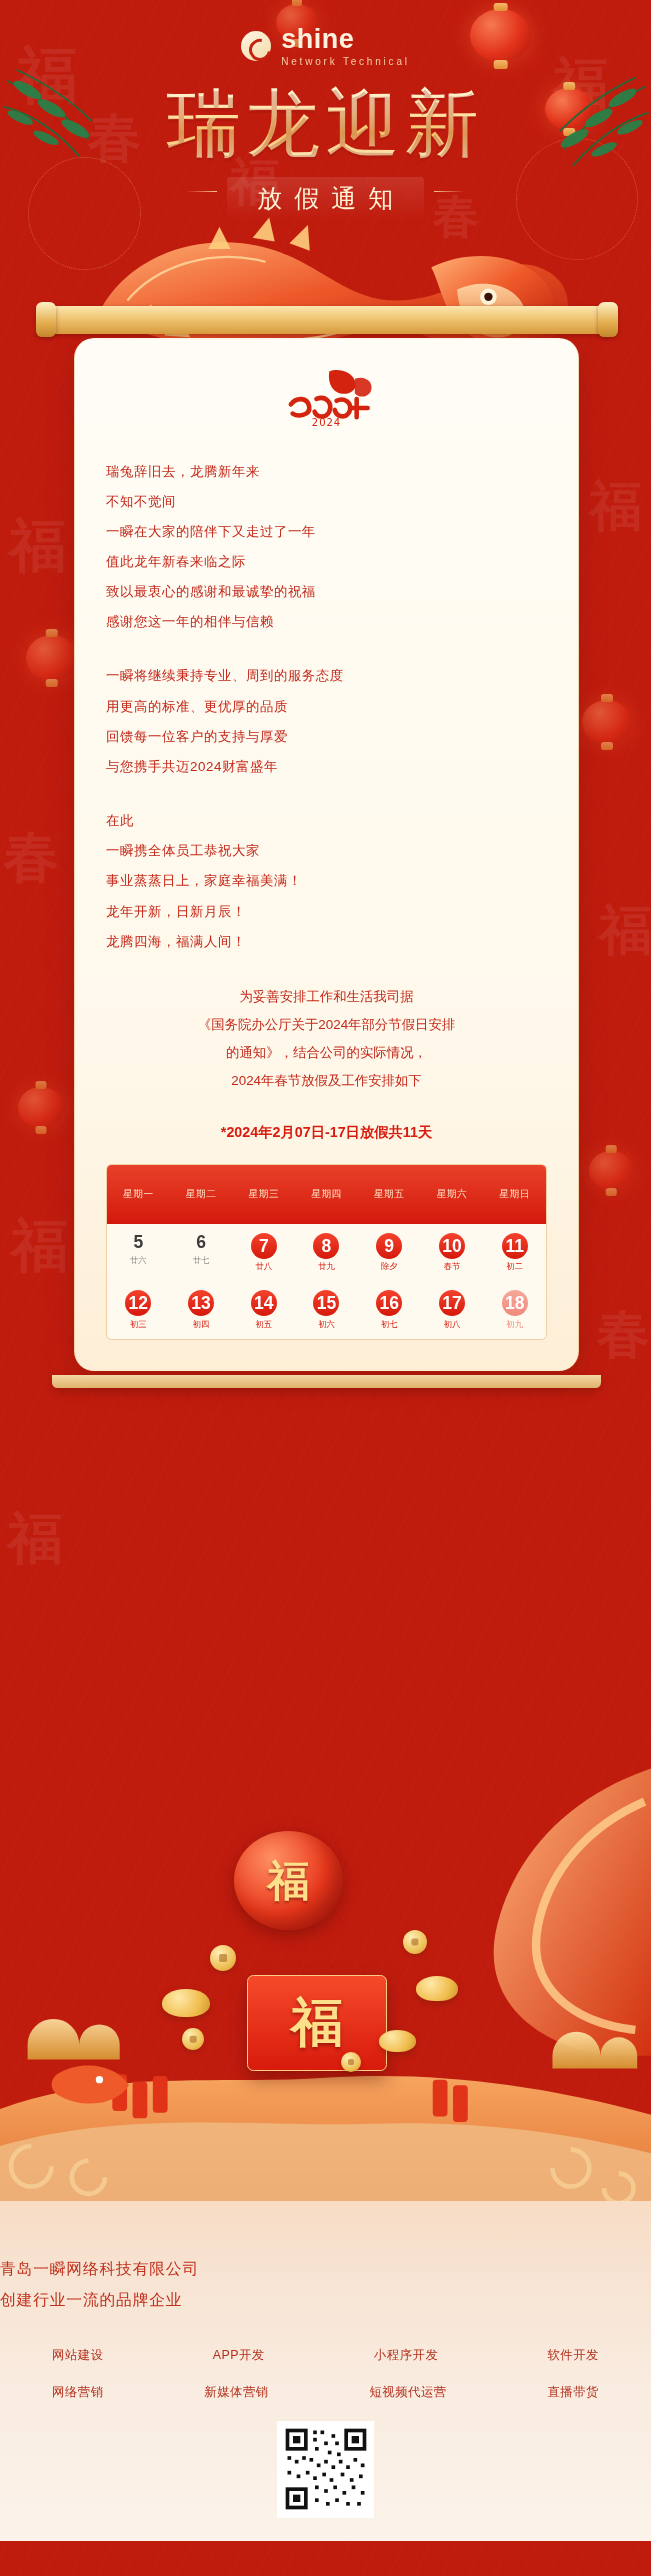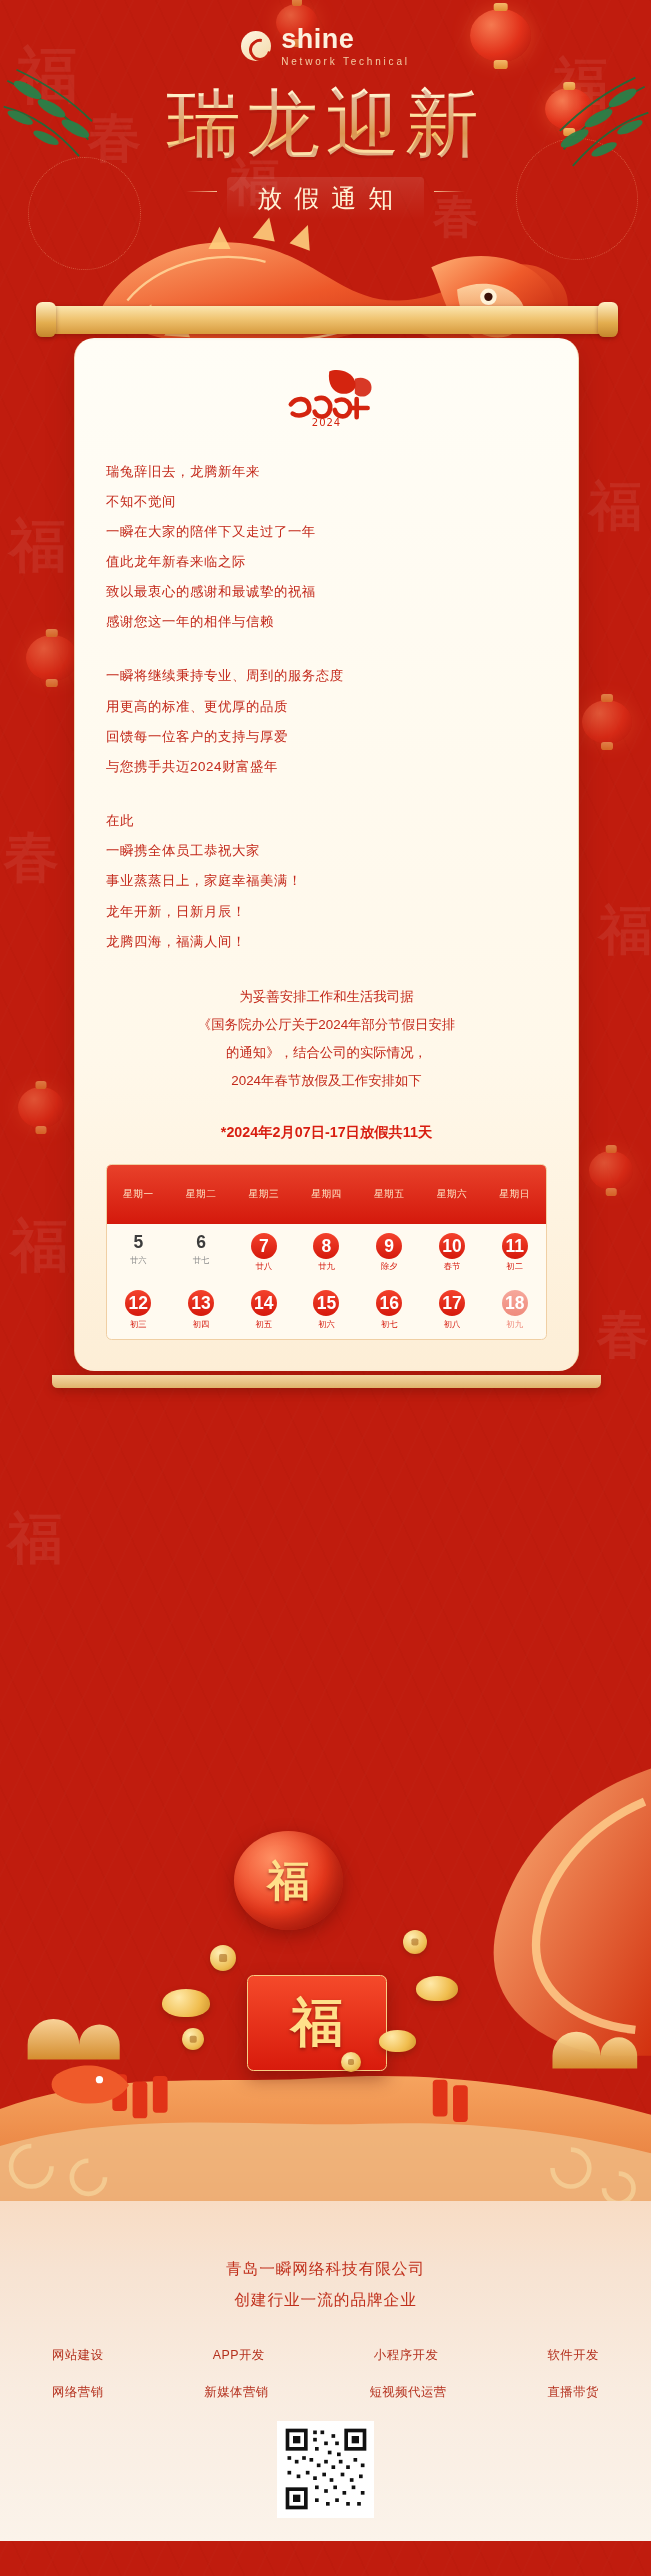"青岛一瞬网络科技有限公司" .footer { text-align: center -> left }
